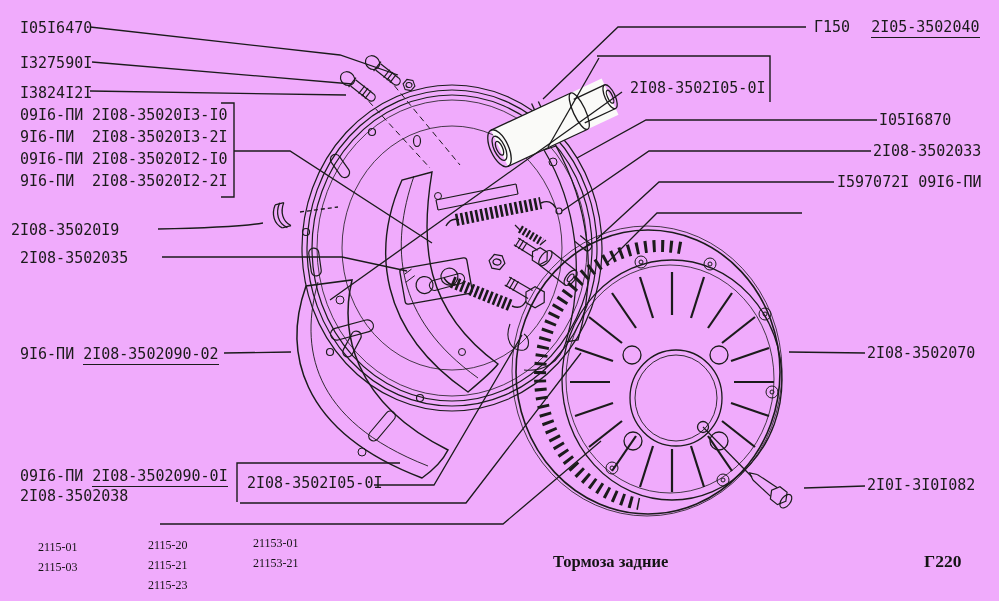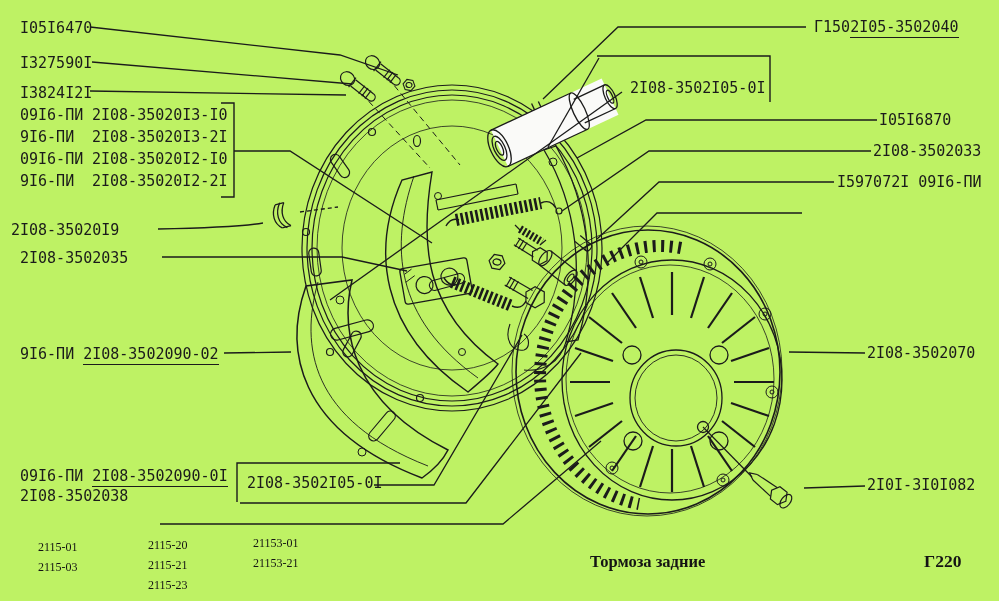"I05I6470" .stage { background: #bef264 -> #f0abfc }
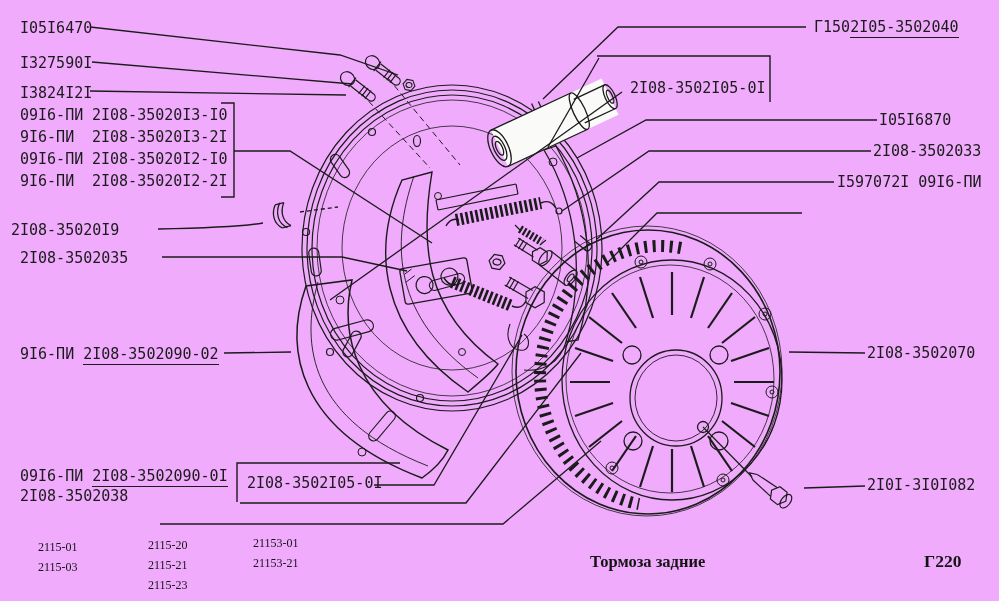"2I05-3502040" .pn .gap21 { margin-left: none -> 21px }
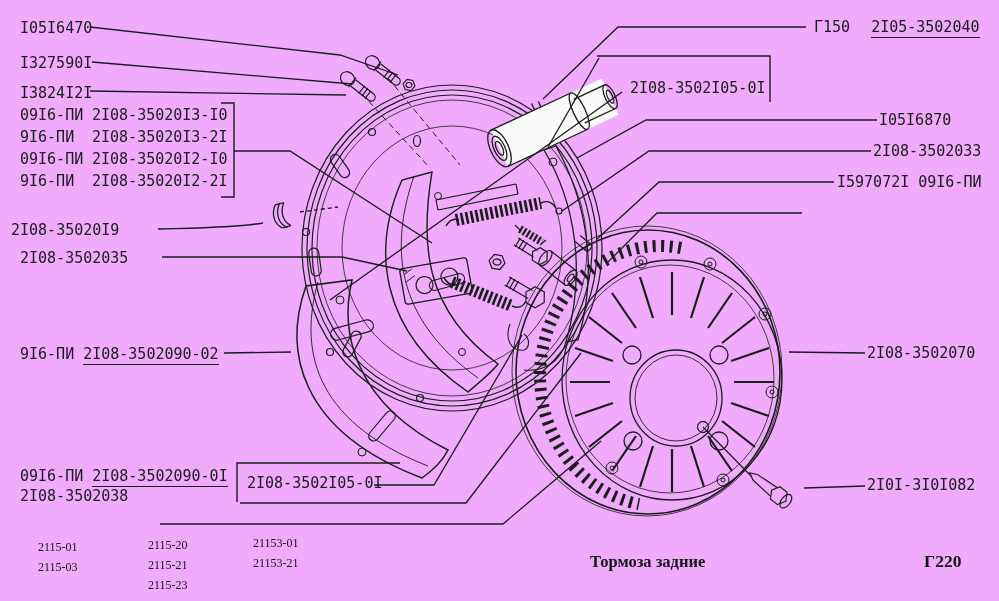"Тормоза задние" .caption { margin-left: 37px -> none }
